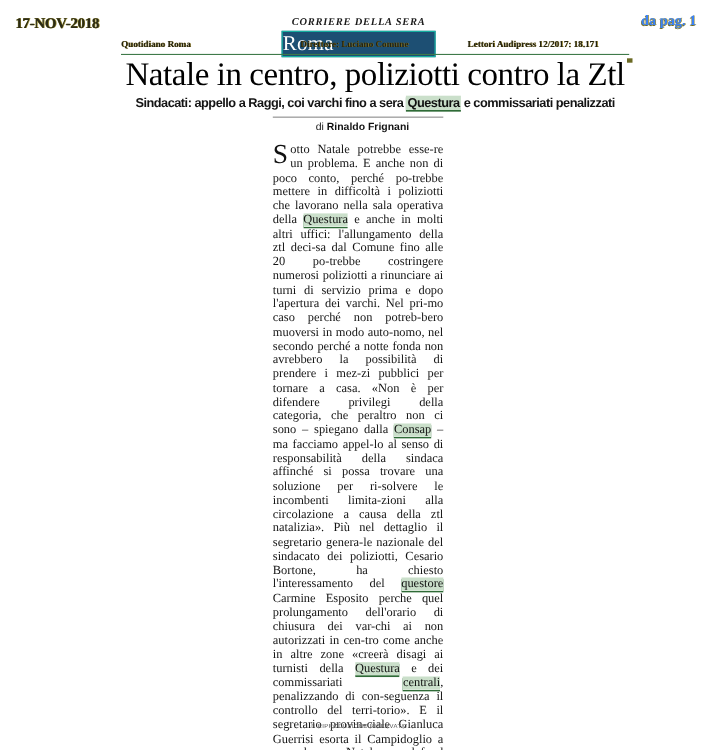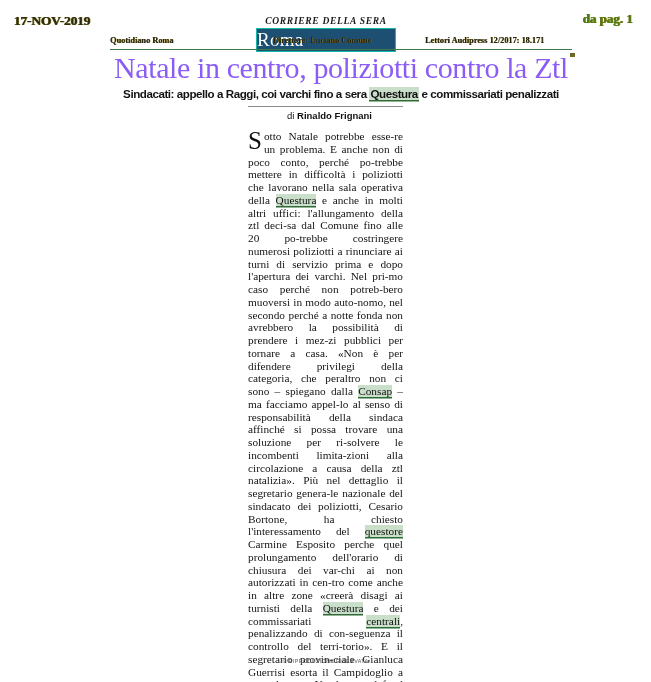"17-NOV-2019" div.clip-date { text: 17-NOV-2019 -> 17-NOV-2018 }
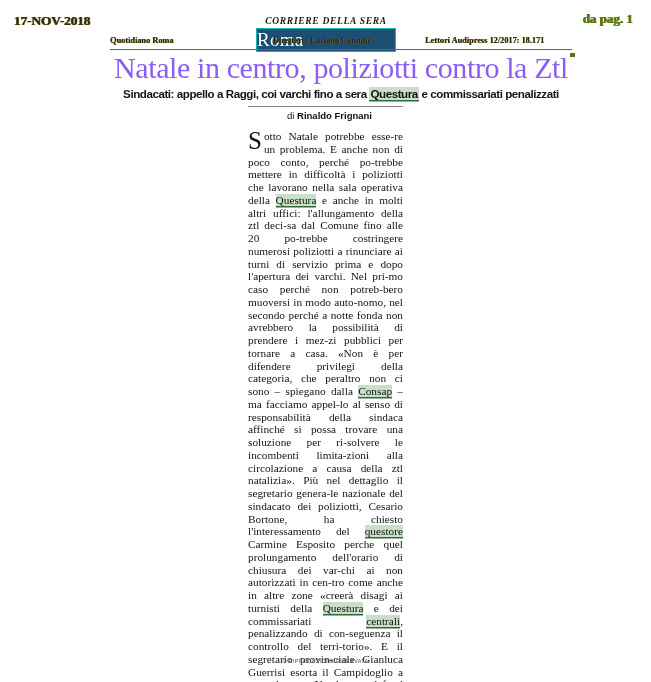"da pag. 1" .clip-frompage { color: #4d7c0f -> #3b82f6 }
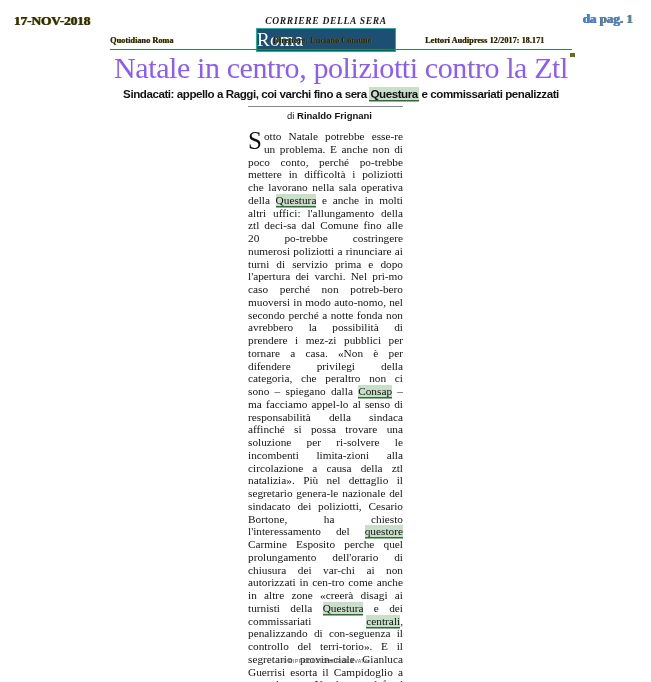"Natale in centro, poliziotti contro" .headline { color: #8b5cf6 -> #000000 }
